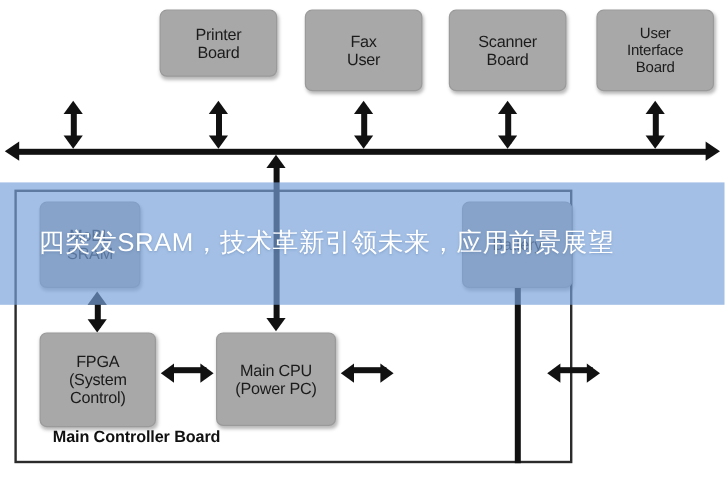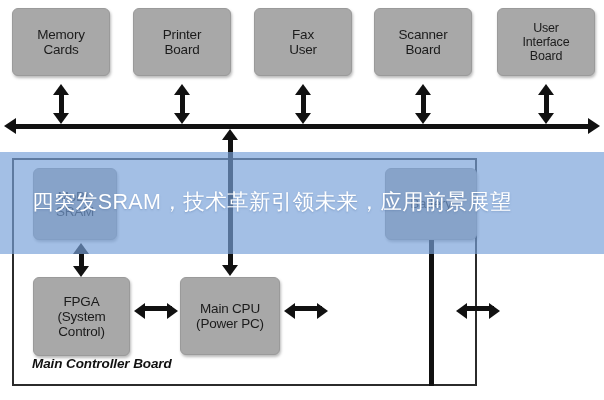"Memory" div.blk { html: <div>Memory Cards</div> -> none }
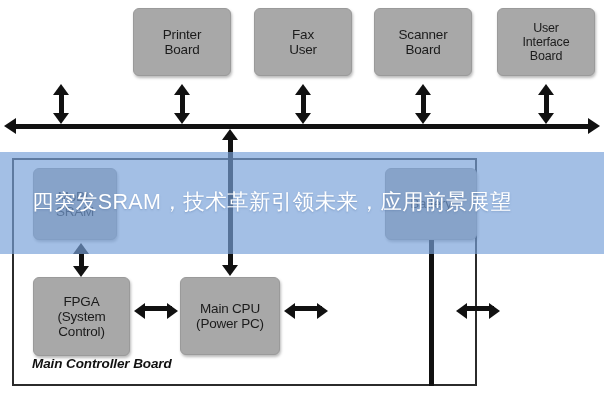"Printer" div.blk { height: 68px -> 56px }
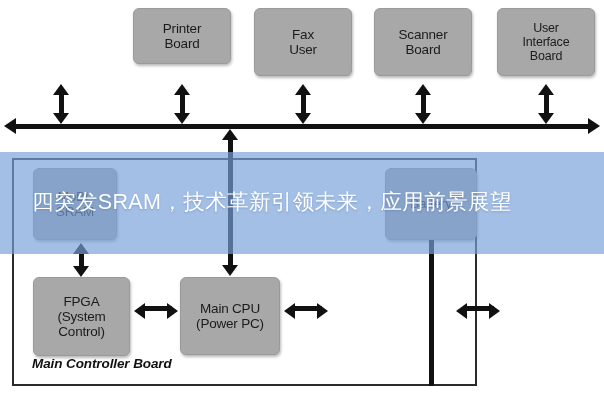"Main Controller Board" div { font-style: italic -> none; left: 32px -> 44px }
